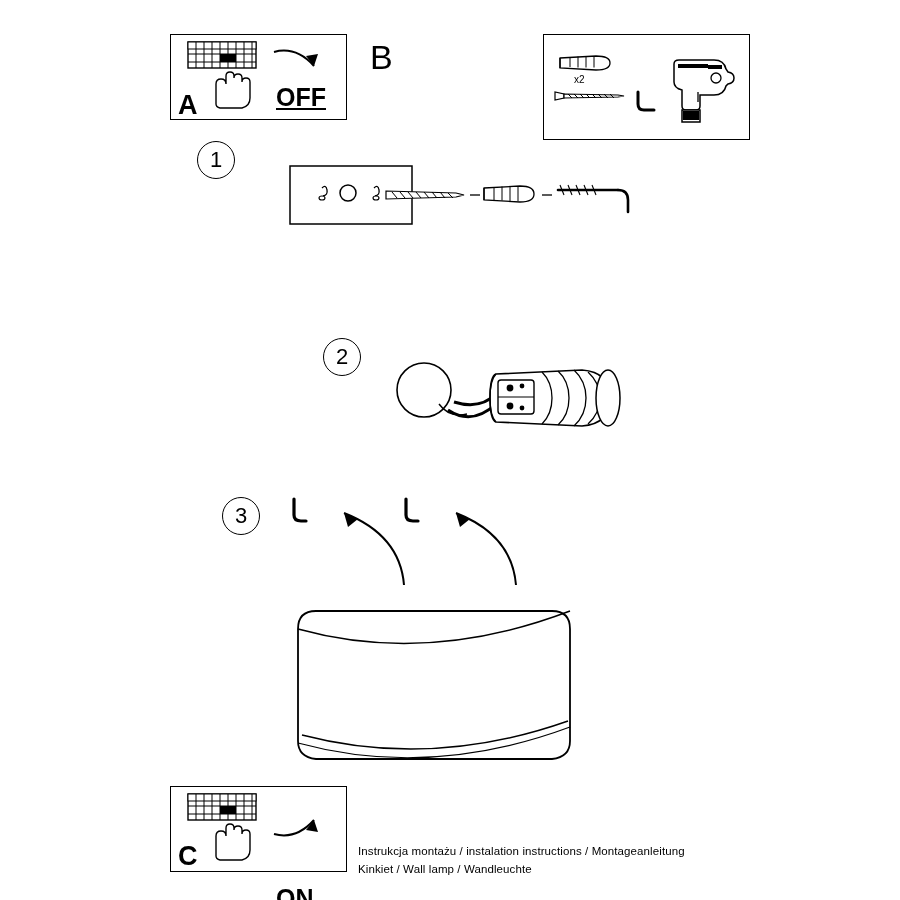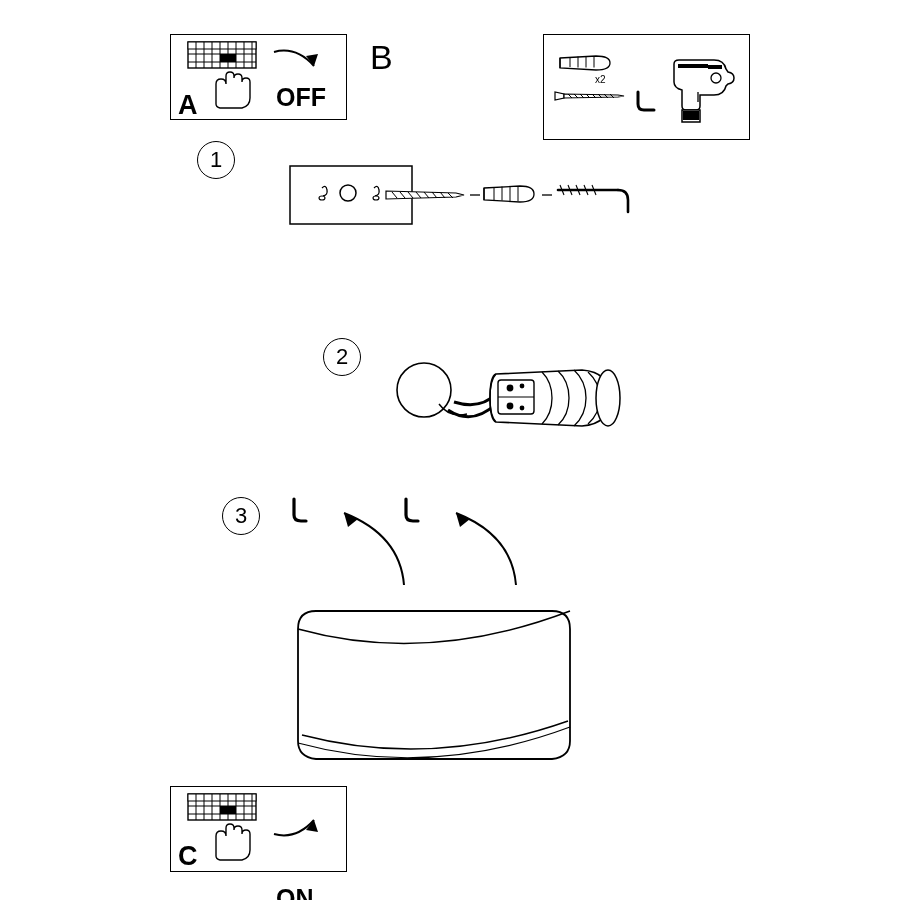"x2" div.xlabel { left: 595px -> 574px }
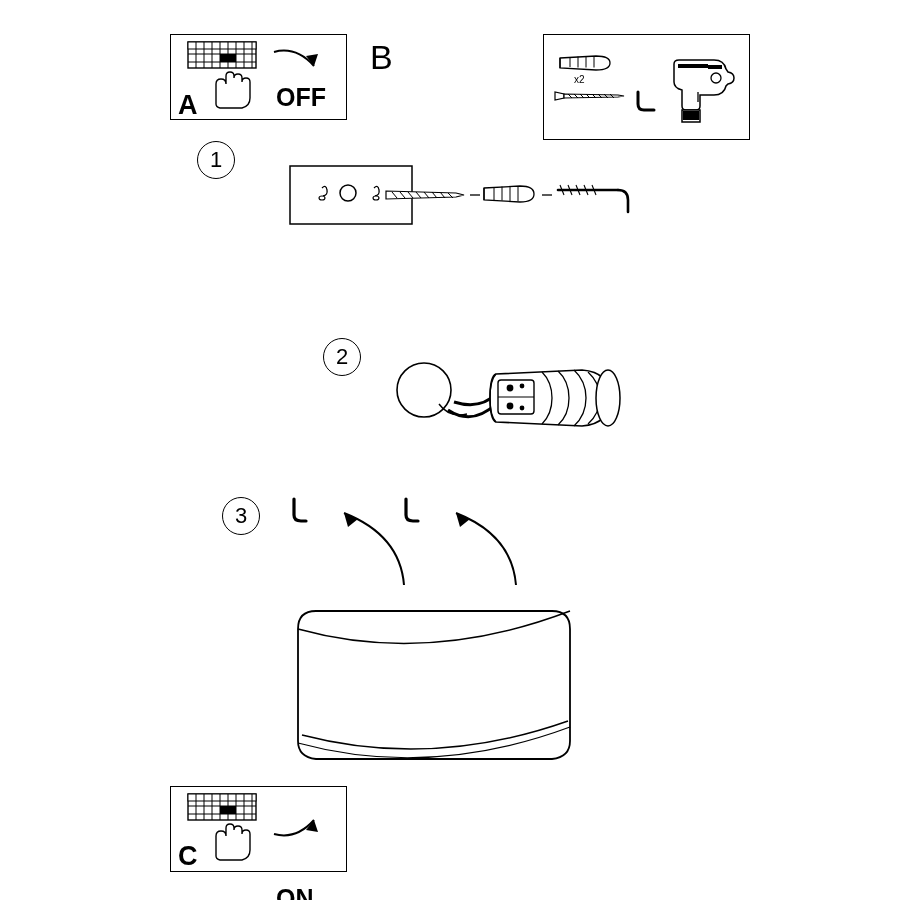"OFF" .state-label { text-decoration: none -> underline }
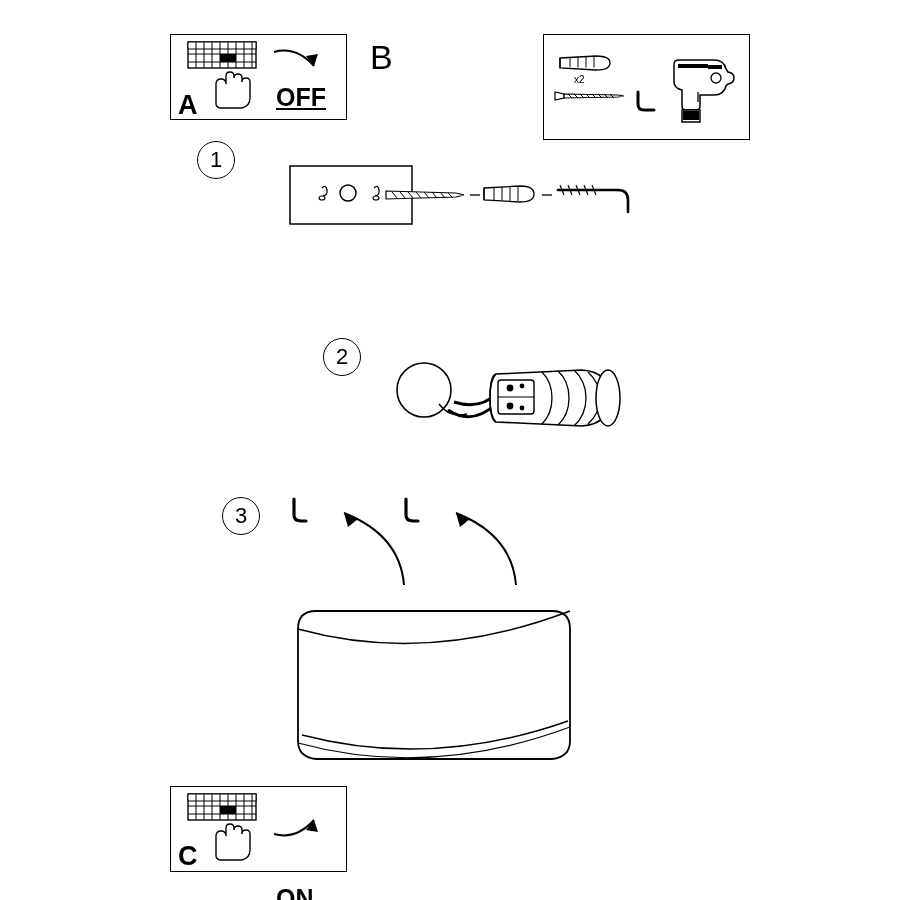"Instrukcja montażu / instalation" div { html: none -> <div>Instrukcja montażu / instalation instructions / Montageanleitung</div> }
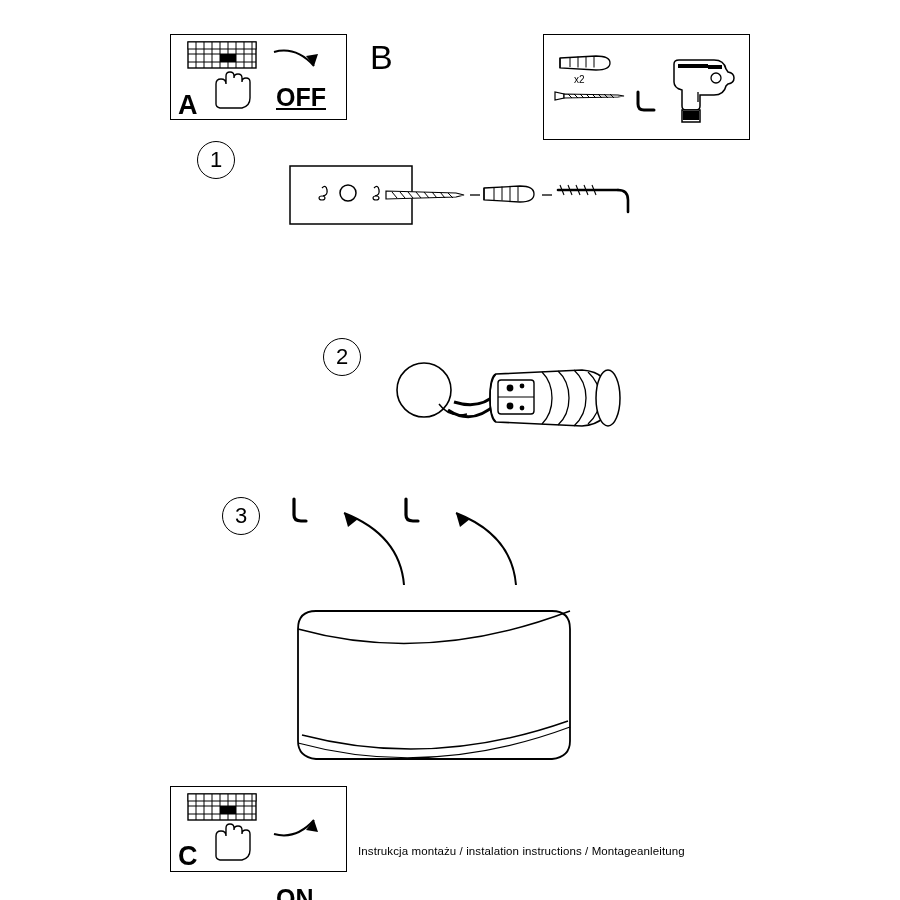"Kinkiet / Wall lamp /" div { html: none -> <div>Kinkiet / Wall lamp / Wandleuchte</div> }
